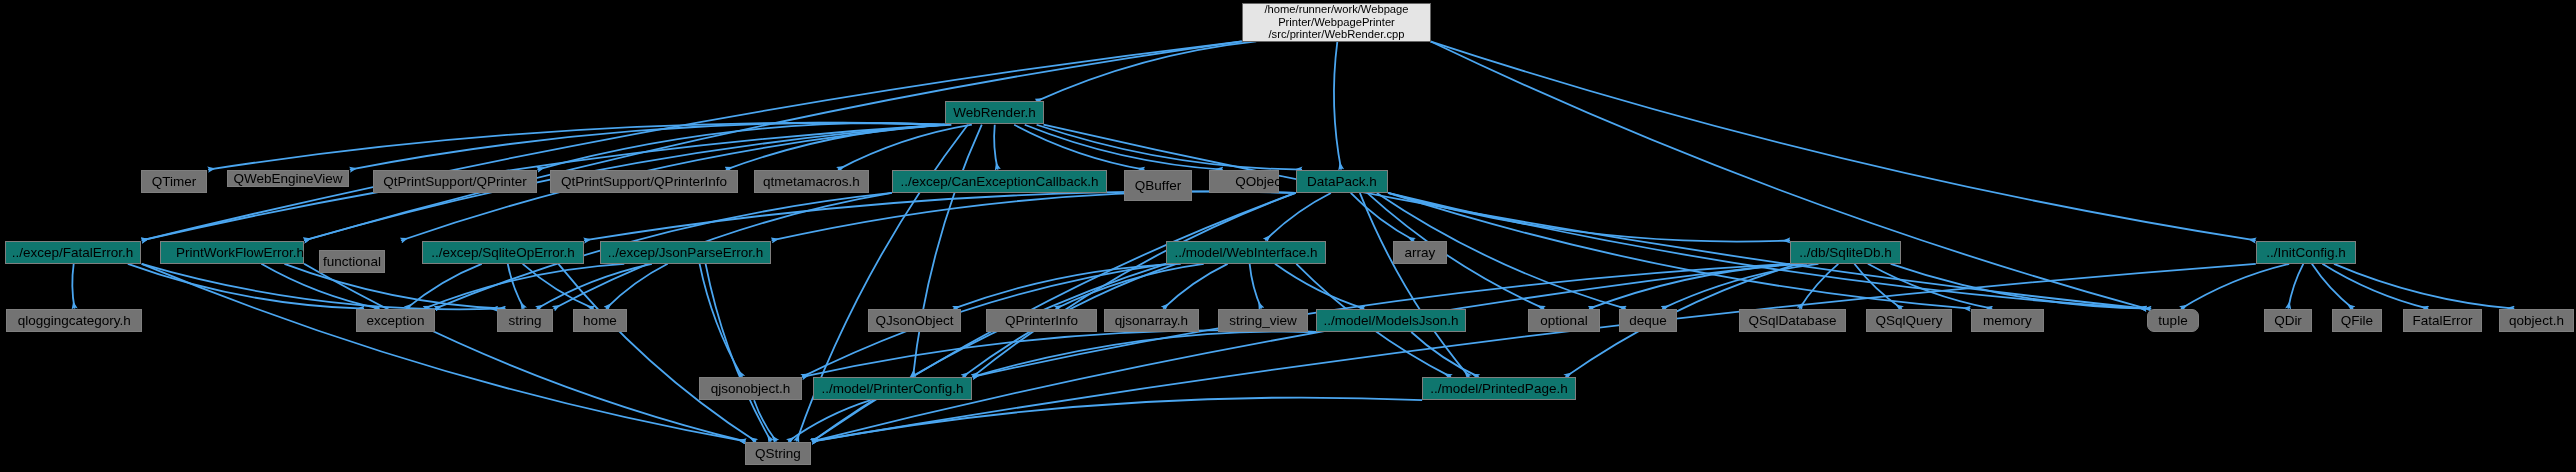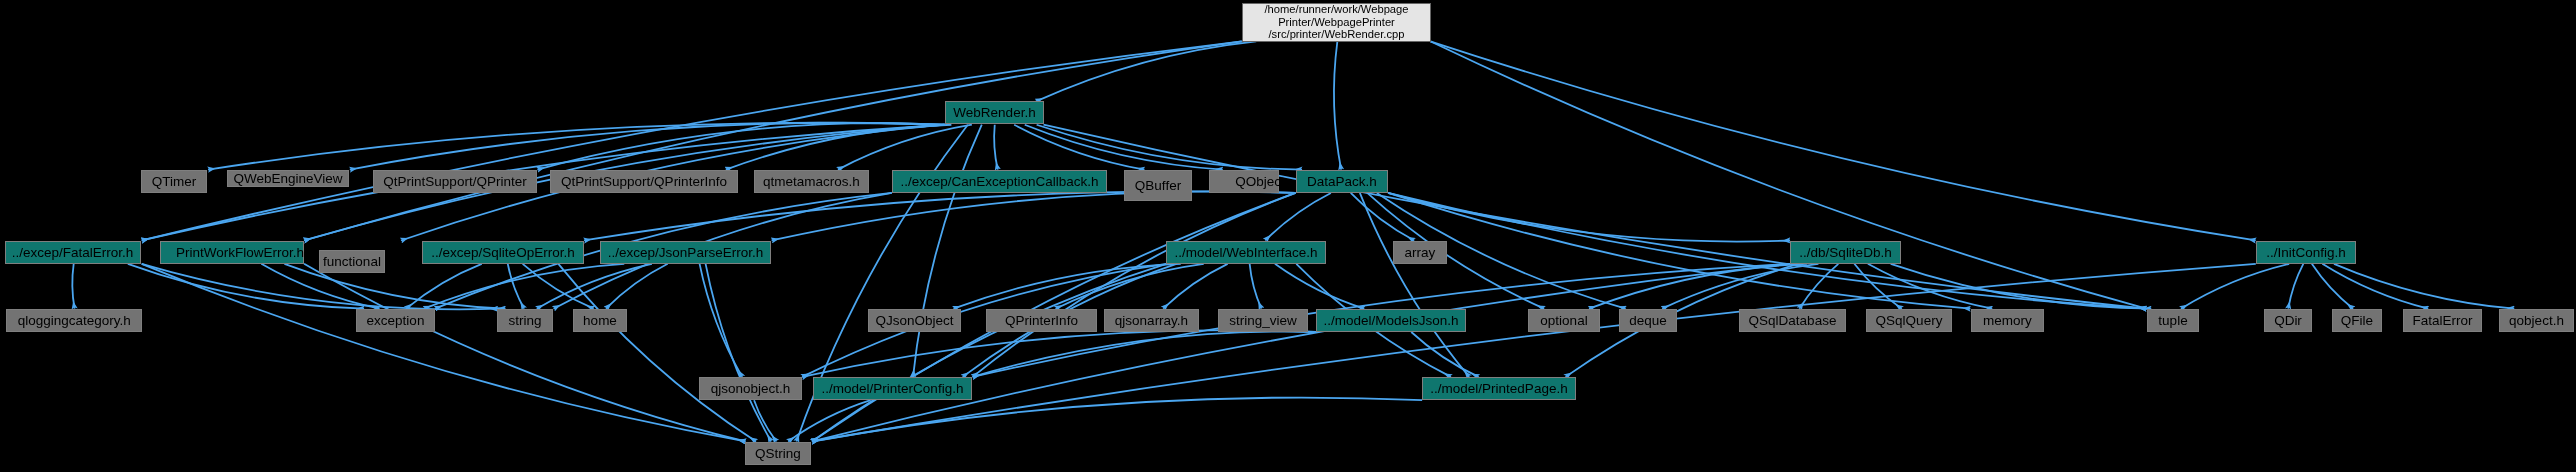"tuple" div.node { border-radius: none -> 7px }
